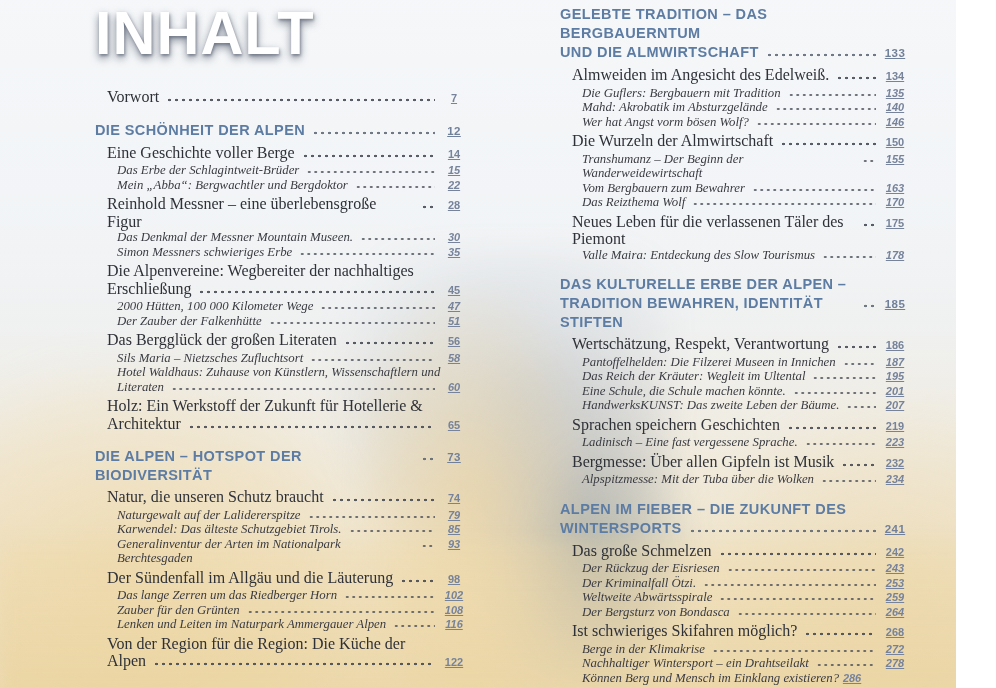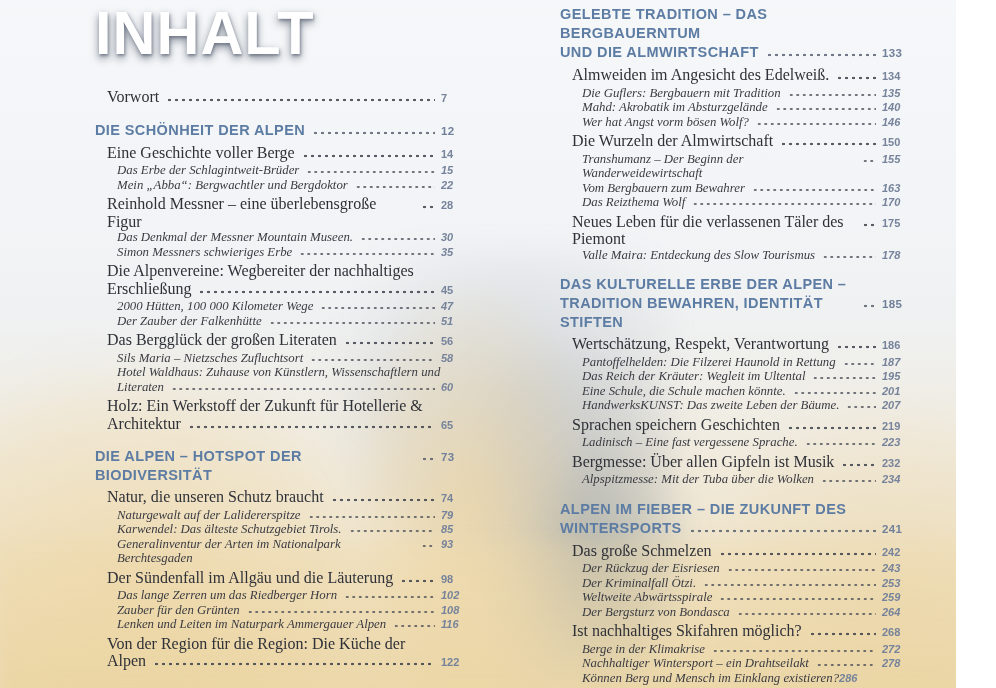"133" .pg { text-align: left -> center; text-decoration: none -> underline }
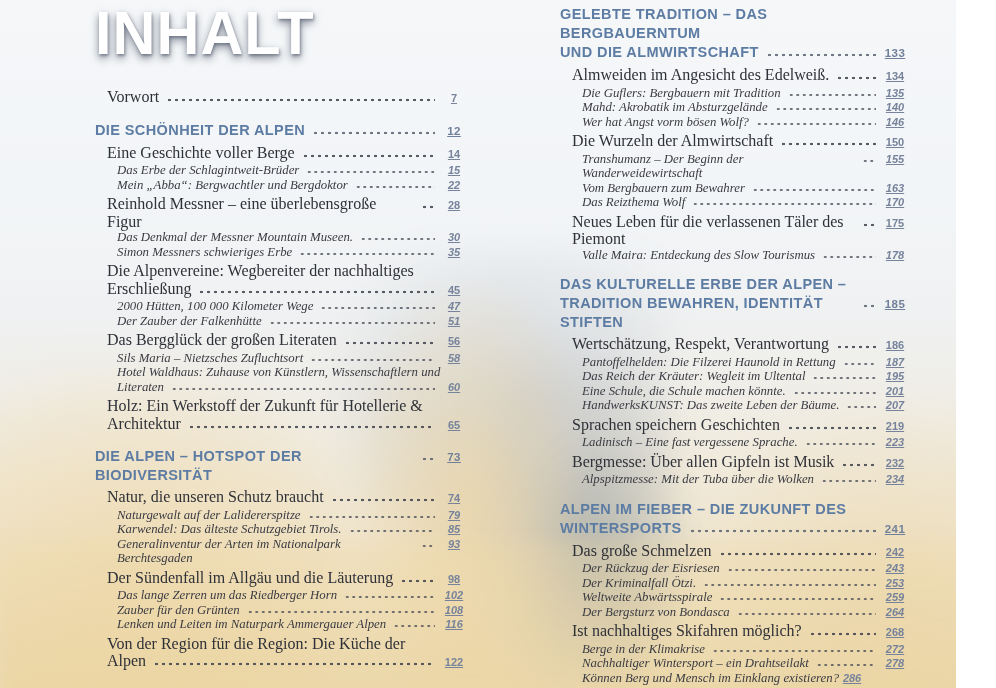"Pantoffelhelden: Die Filzerei Haunold in" span.tline { text: Haunold in Rettung -> Museen in Innichen }
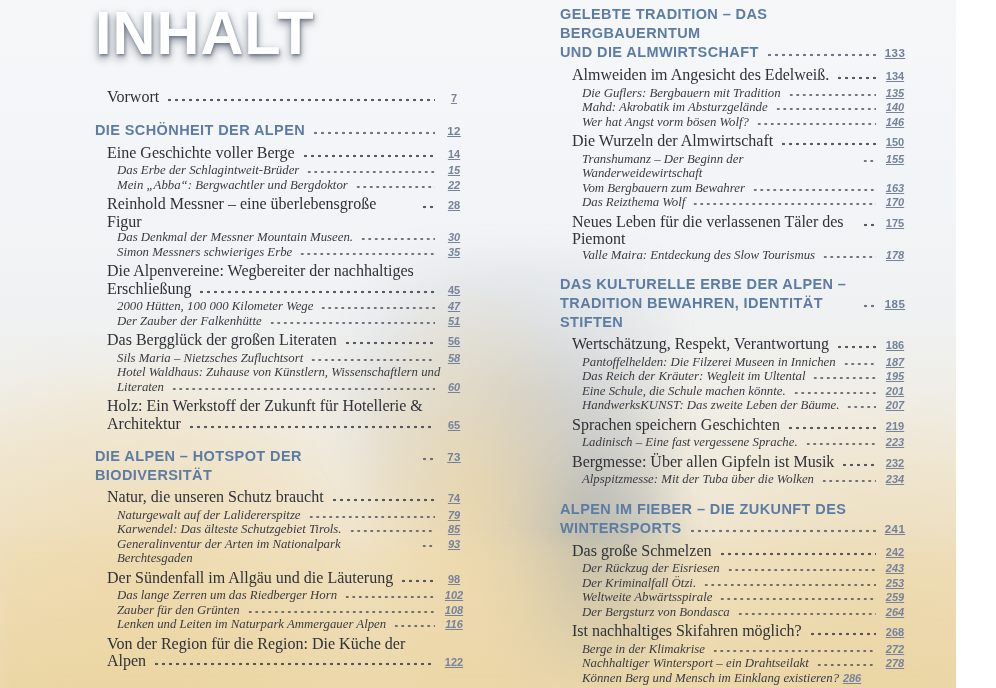"Ist nachhaltiges Skifahren möglich?" span.tline { text: nachhaltiges -> schwieriges }
